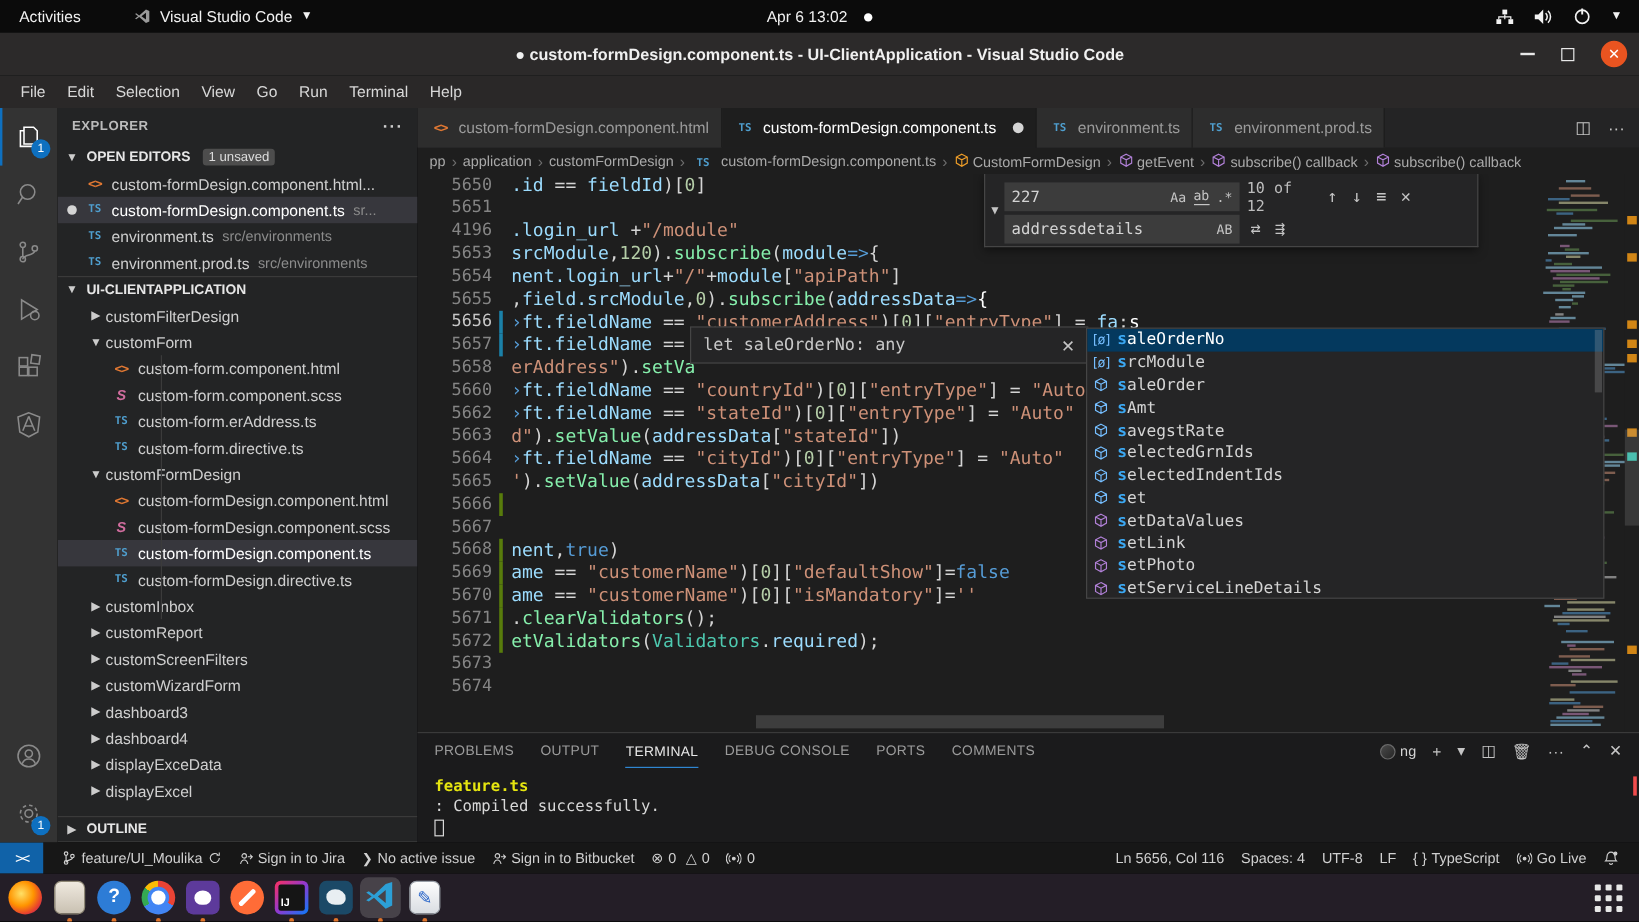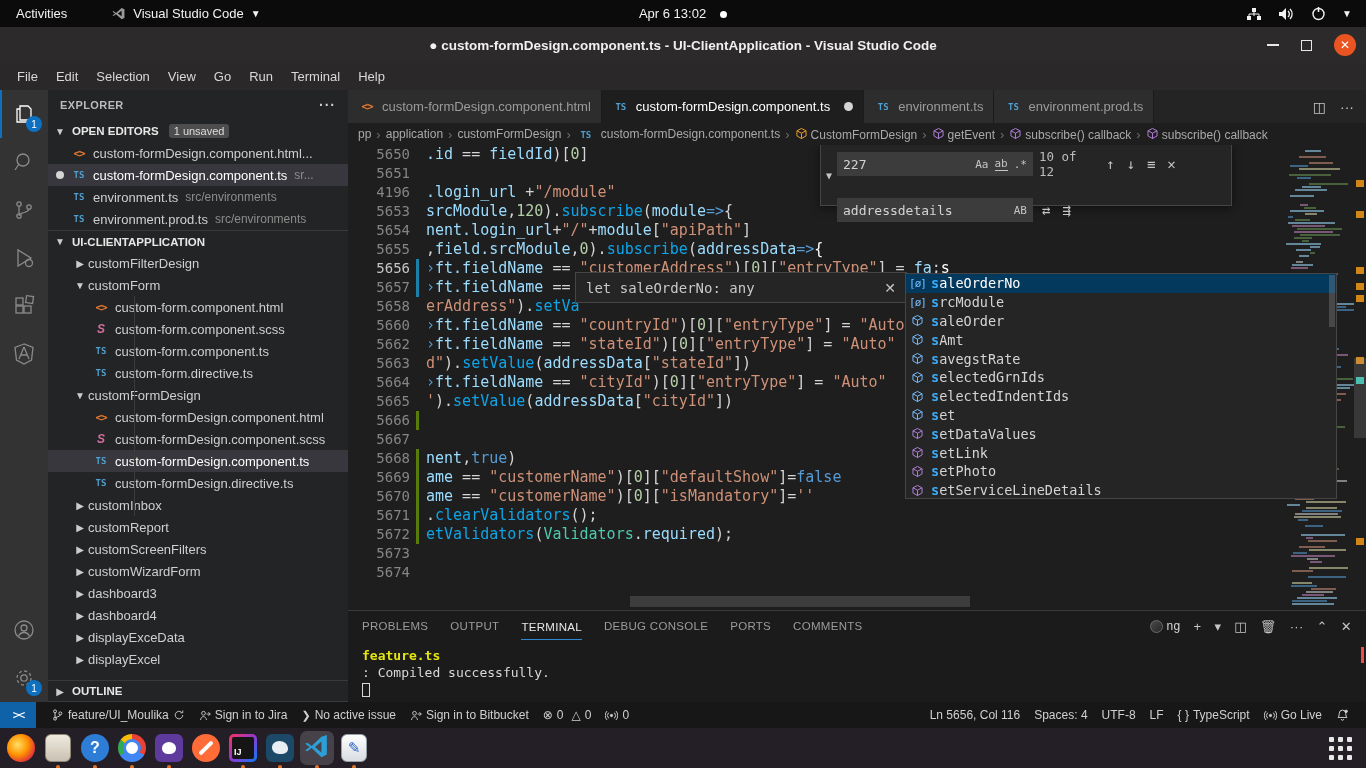"227" #find .col { gap: 19px -> 0 }
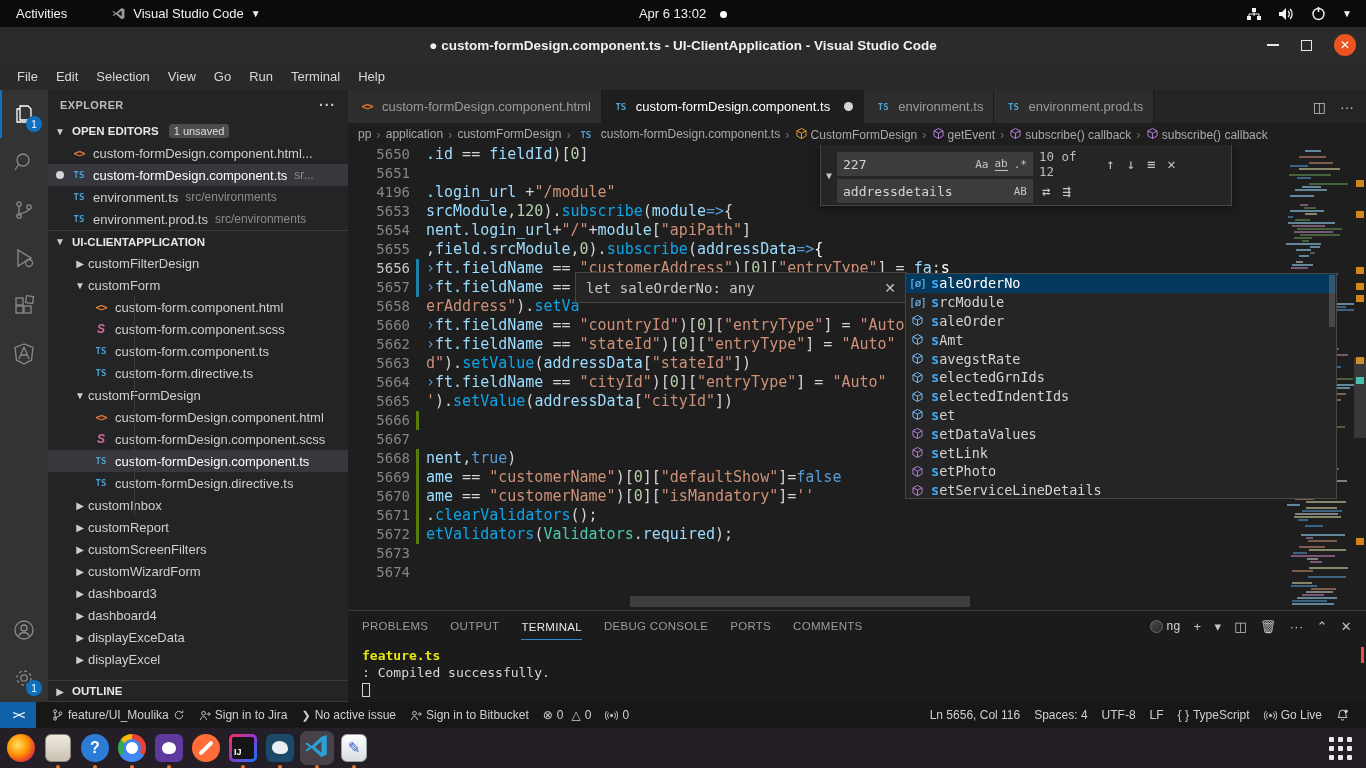"subscribe" .t-fn { color: #0ea5e9 -> #86efac }
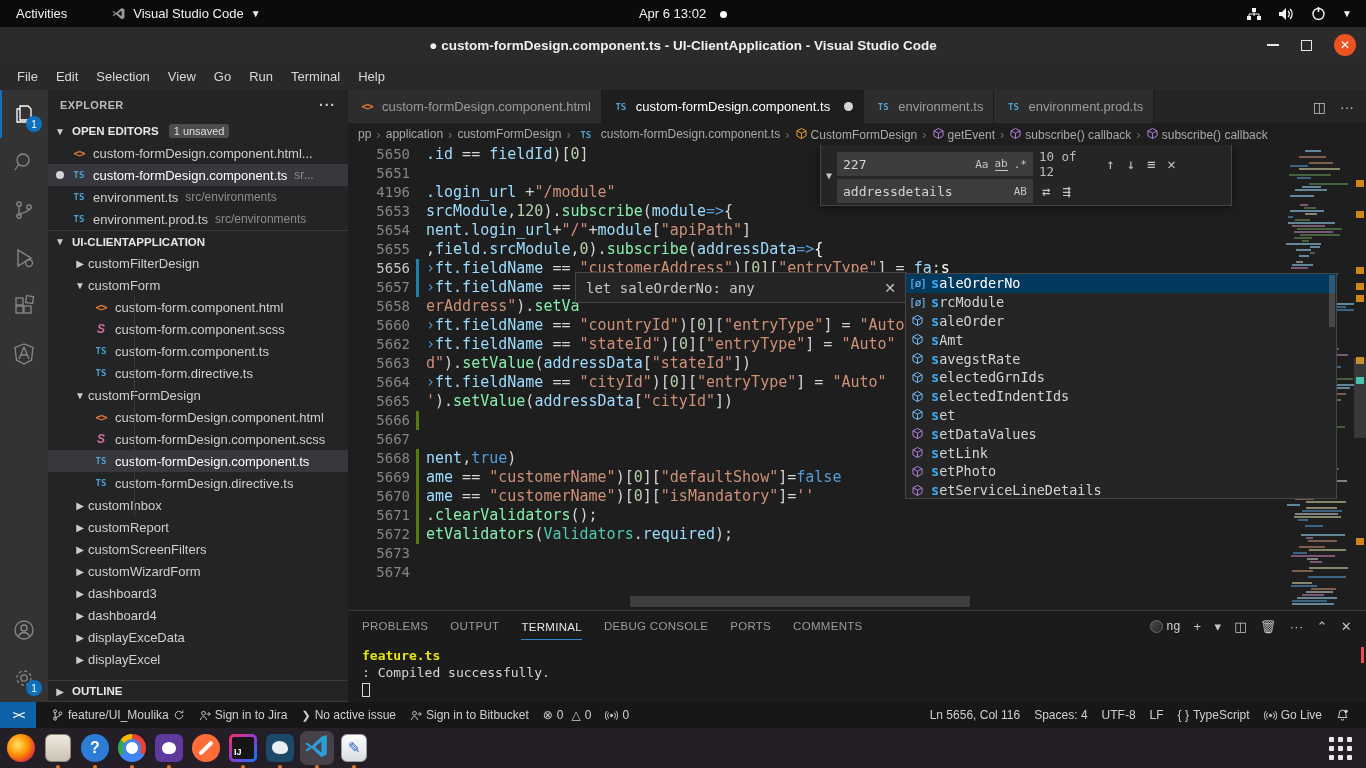"custom-form.component.ts" span { text: custom-form.component.ts -> custom-form.erAddress.ts }
